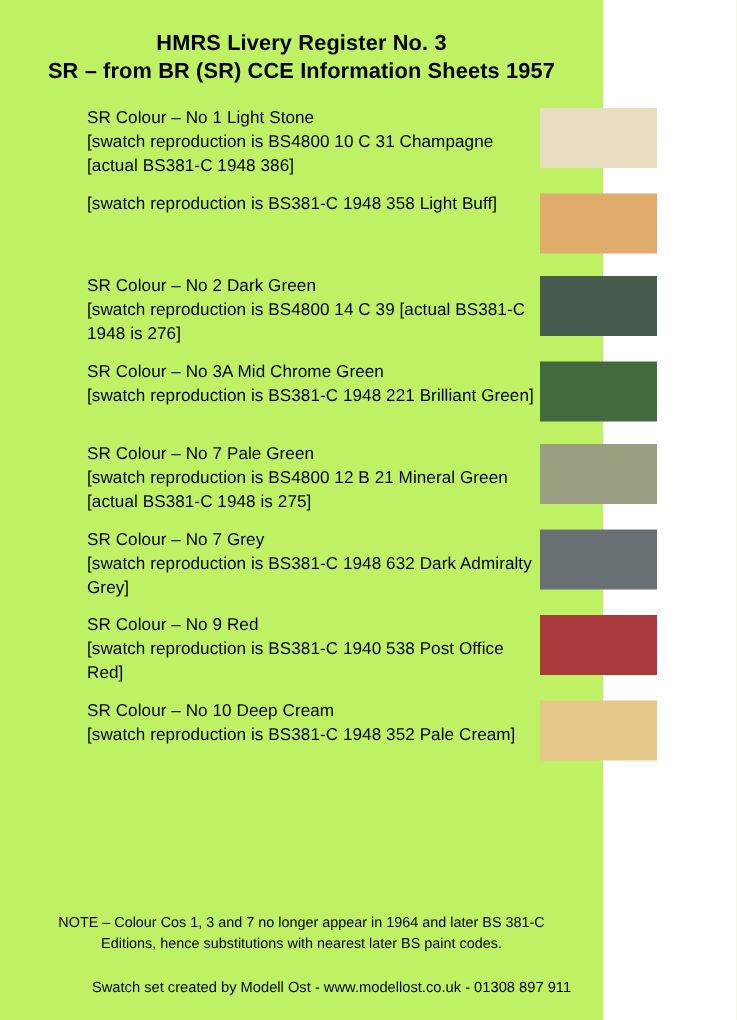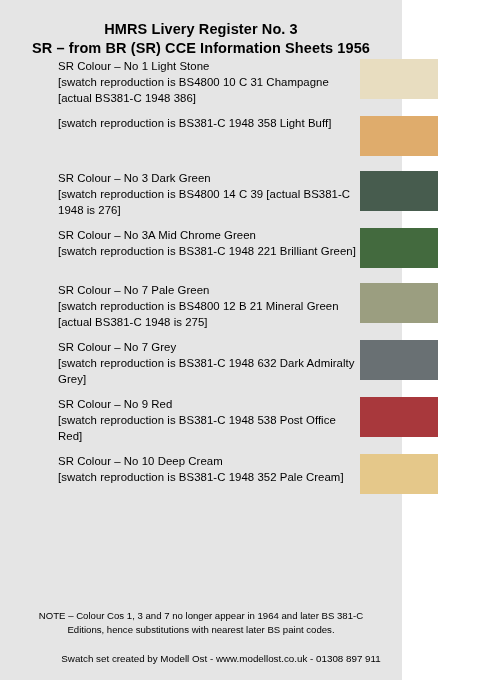"HMRS Livery Register No. 3" .page { background: #e5e5e5 -> #bef264 }
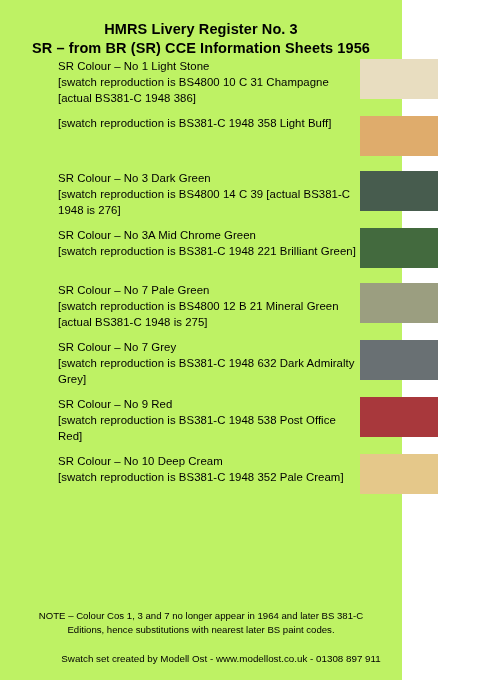"SR – from BR (SR)" div.title-line { text: 1956 -> 1957 }
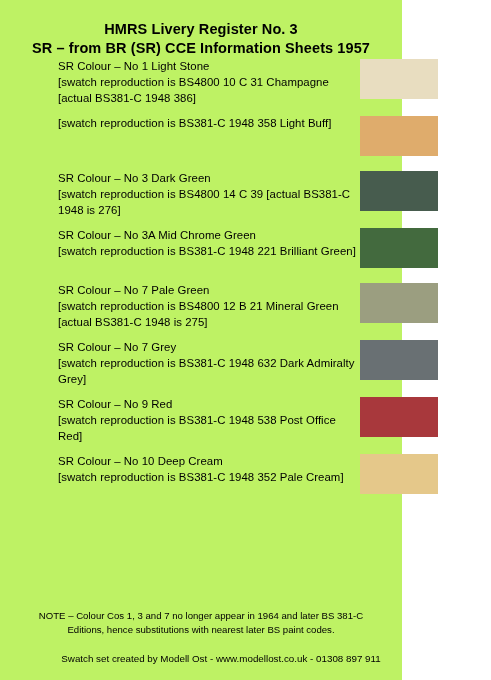"SR Colour – No 1" .swatch-list { margin-top: none -> 13px }
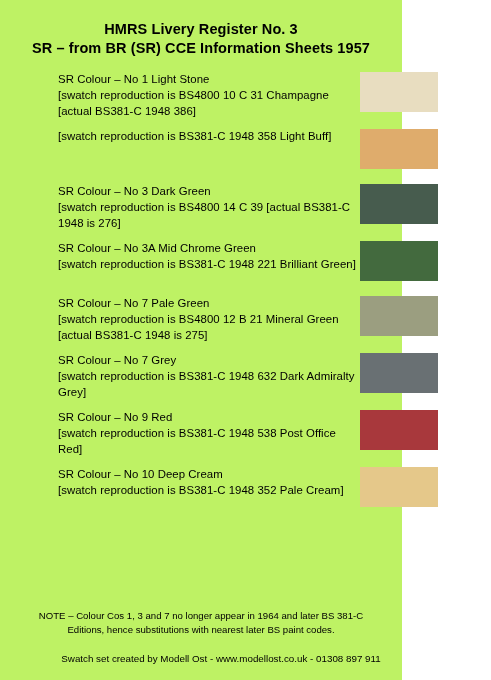"SR Colour – No 3" div.entry-name { text: 3 -> 2 }
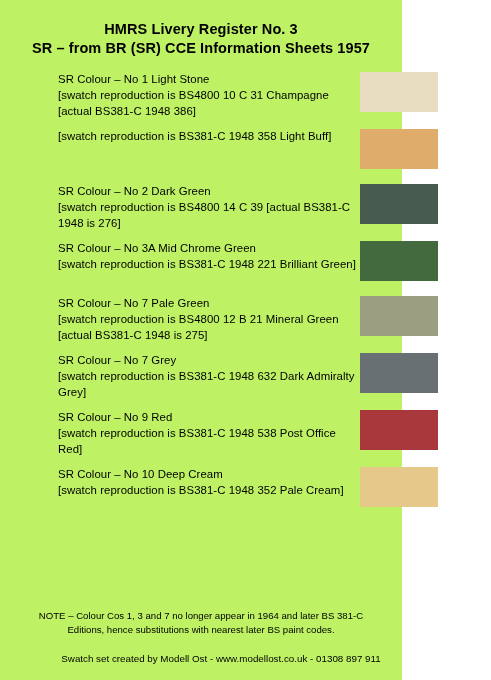"[swatch reproduction is BS381-C 1948 538" div.entry-detail { text: 1948 538 -> 1940 538 }
